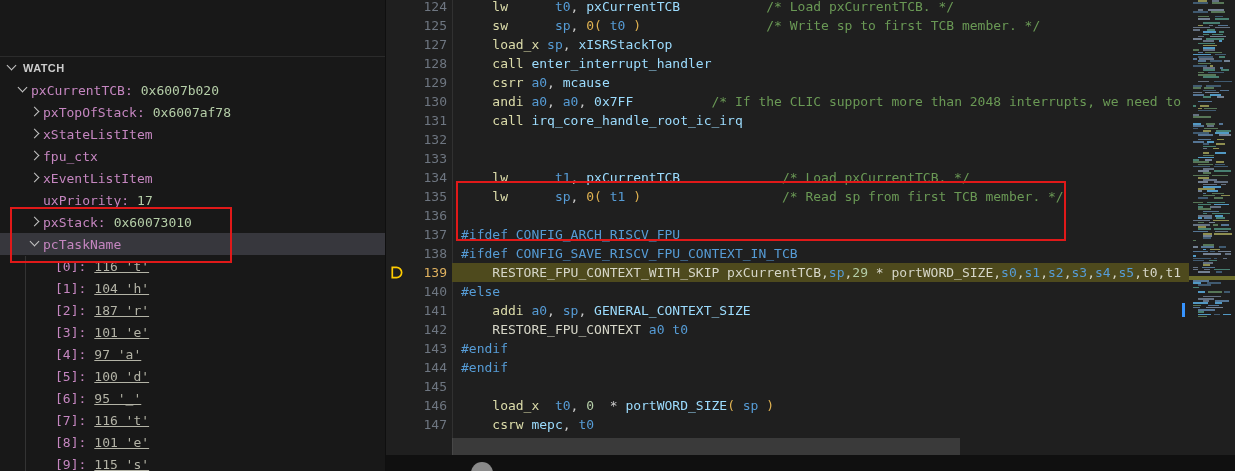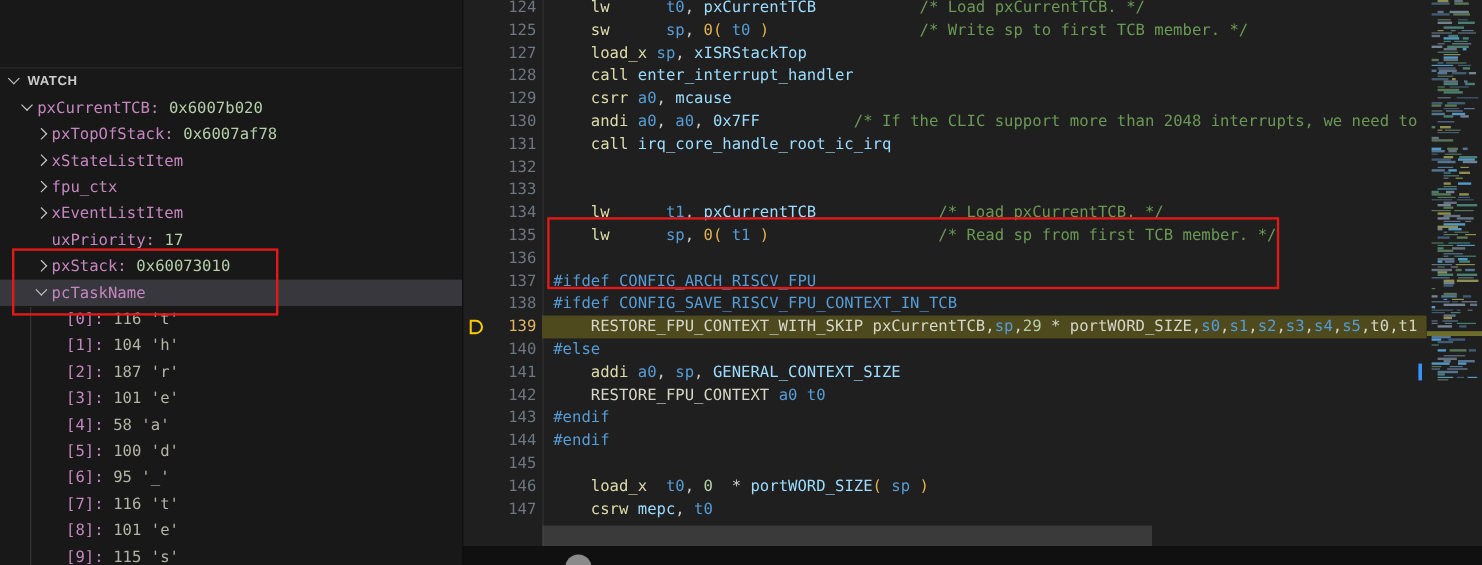"116 't'" .wval.muted { text-decoration: none -> underline }
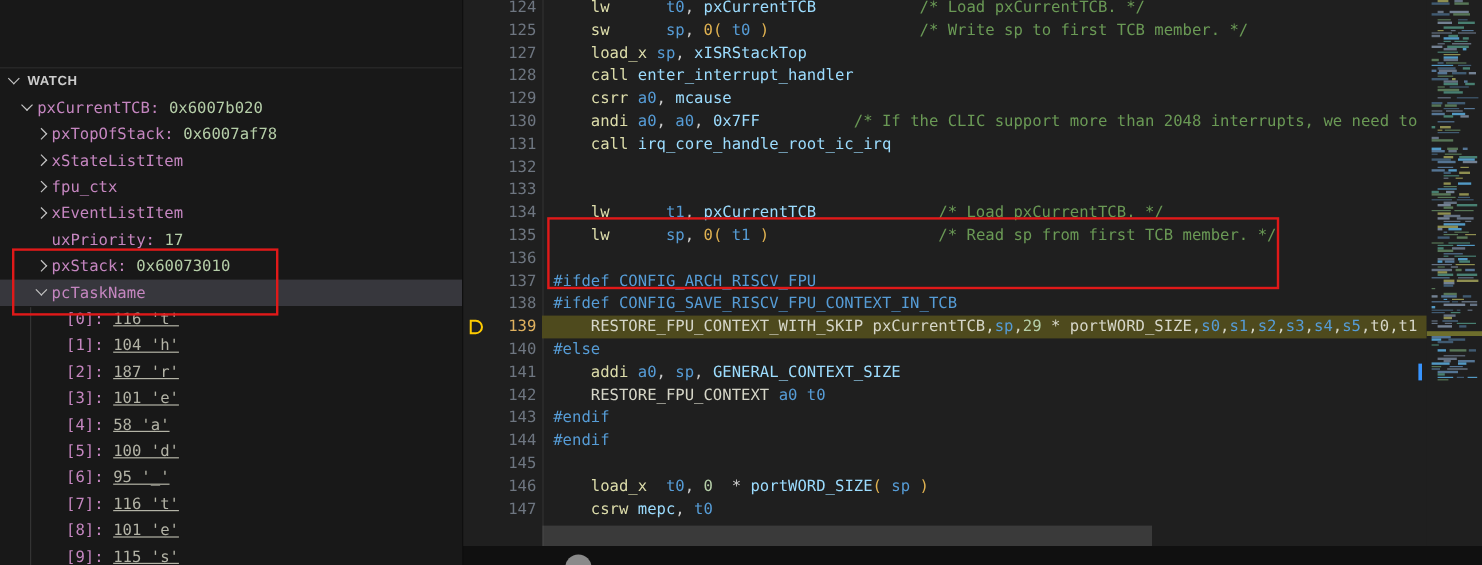"58 'a'" span.wval { text: 58 -> 97 }
